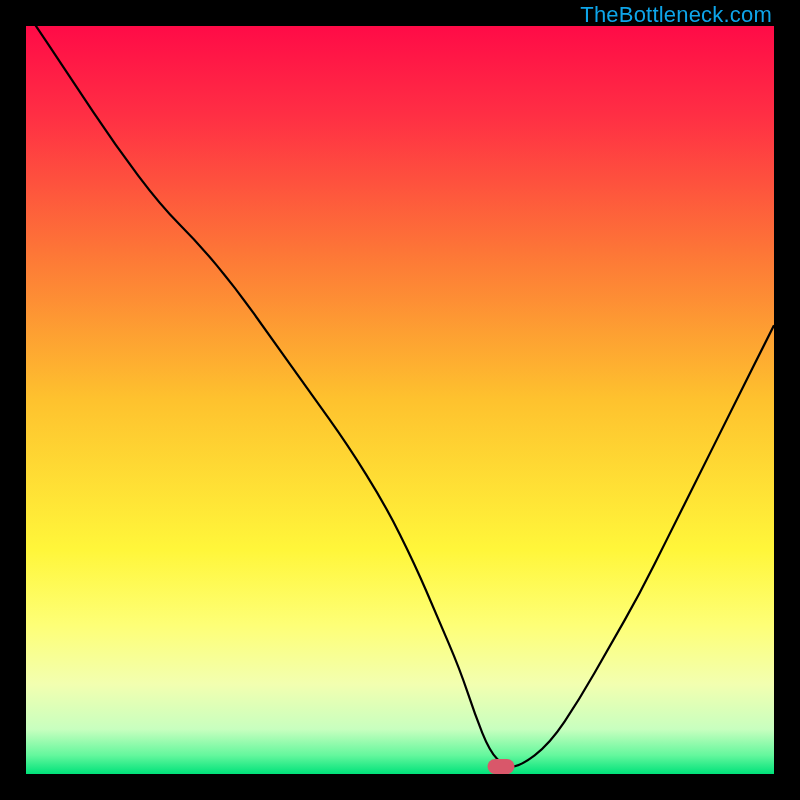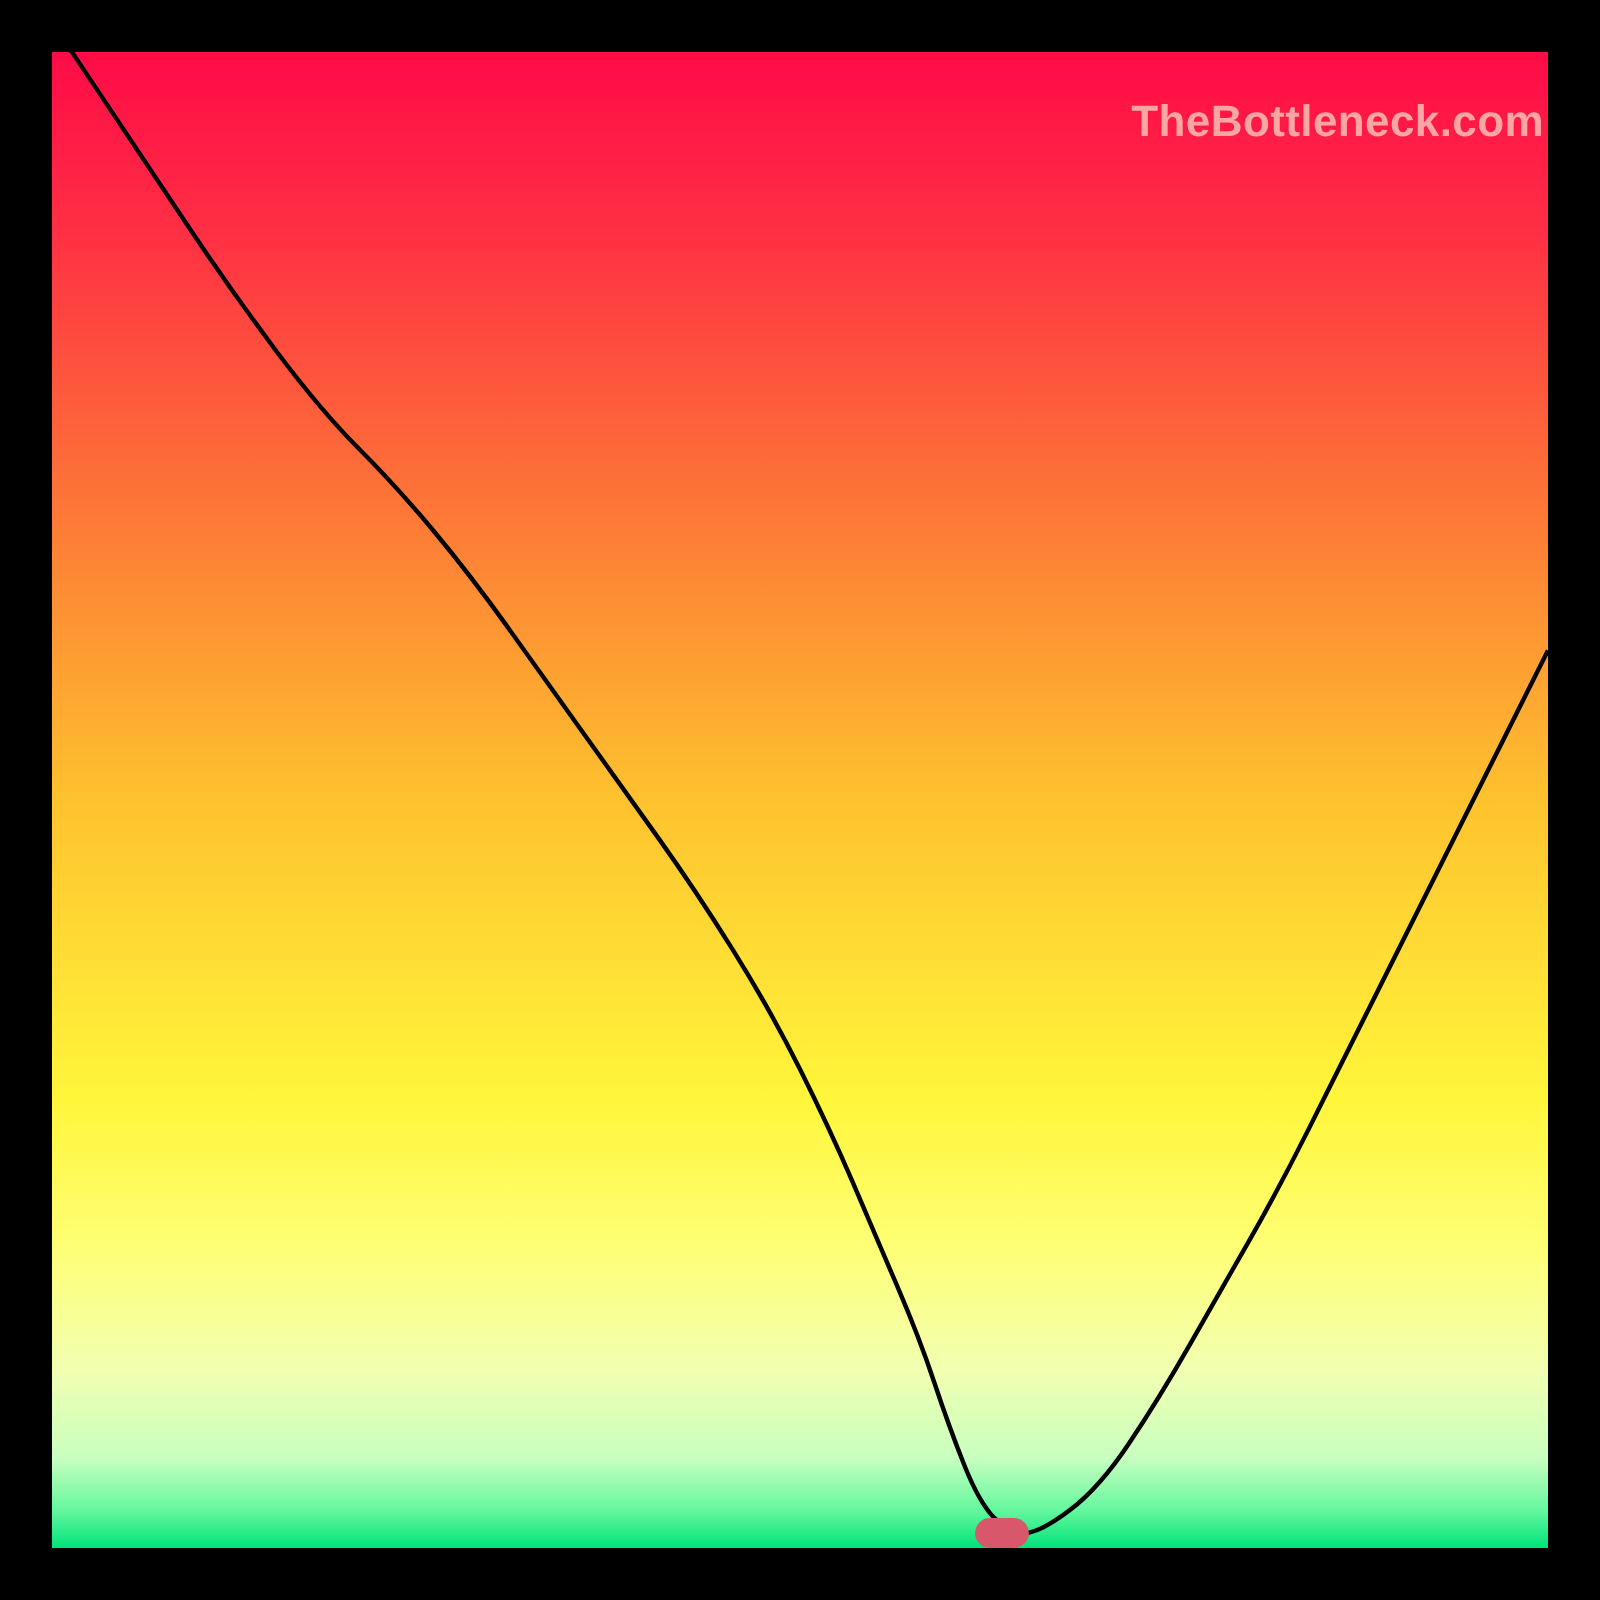"TheBottleneck.com" .watermark { color: #fca5a5 -> #0ea5e9; font-weight: 700 -> 400; margin-top: 46px -> none }
